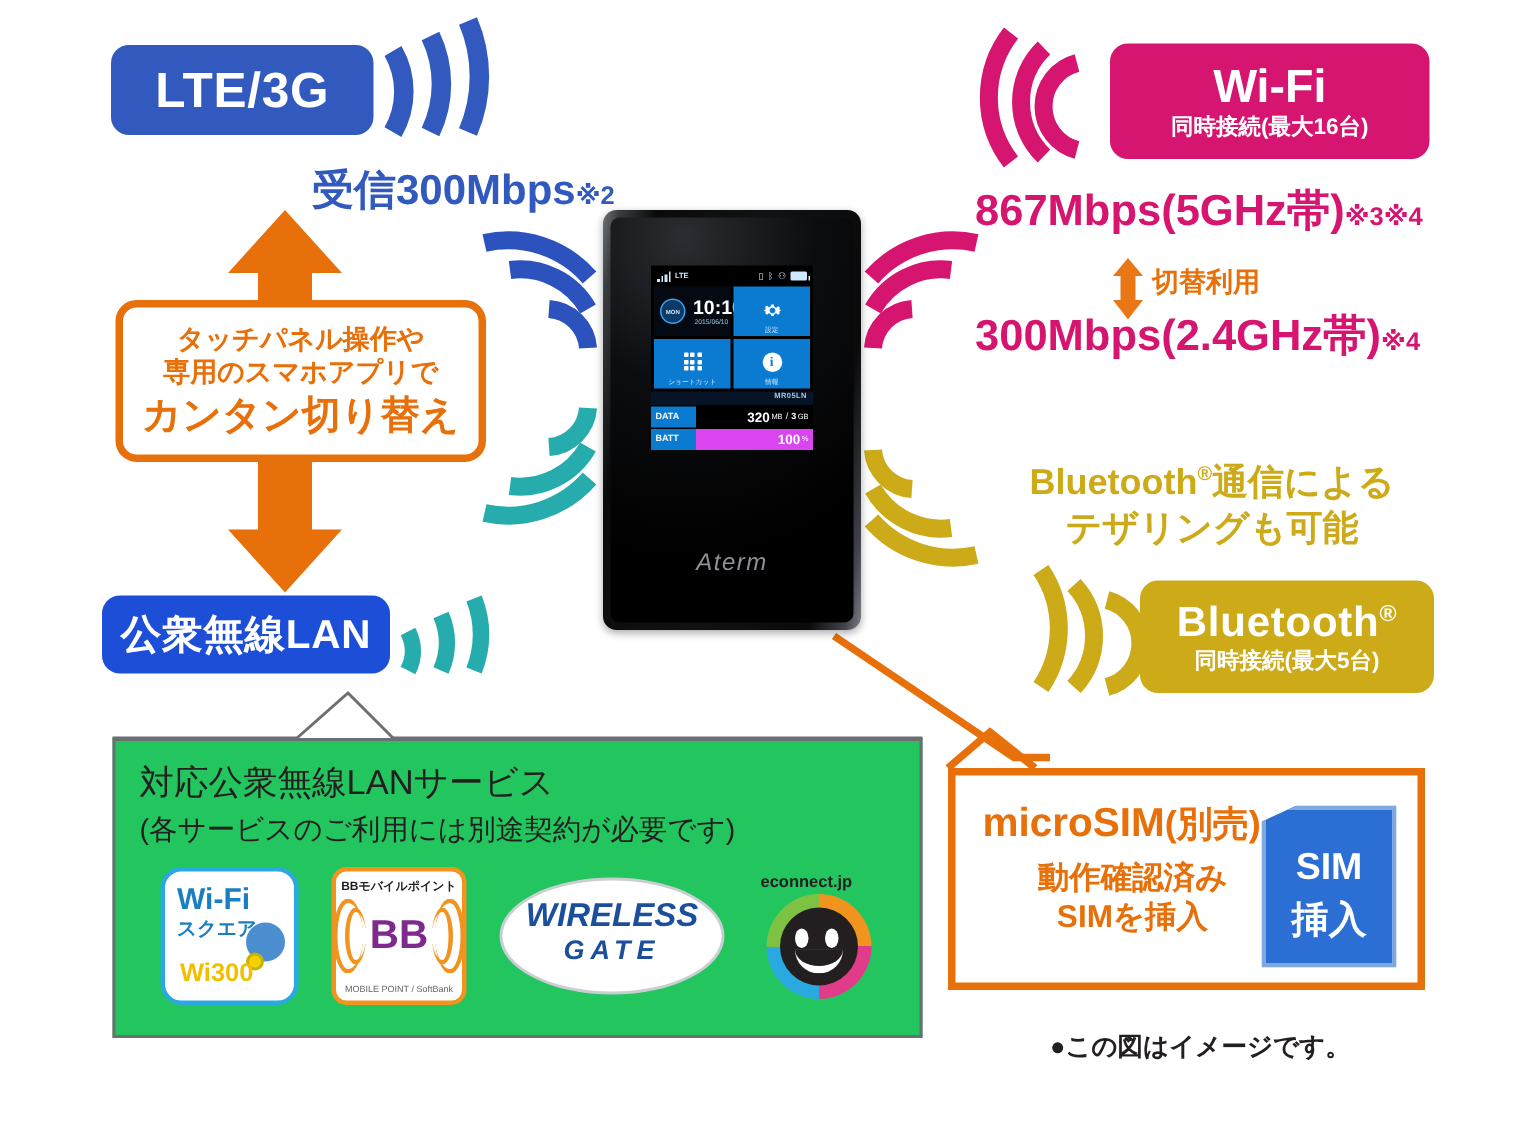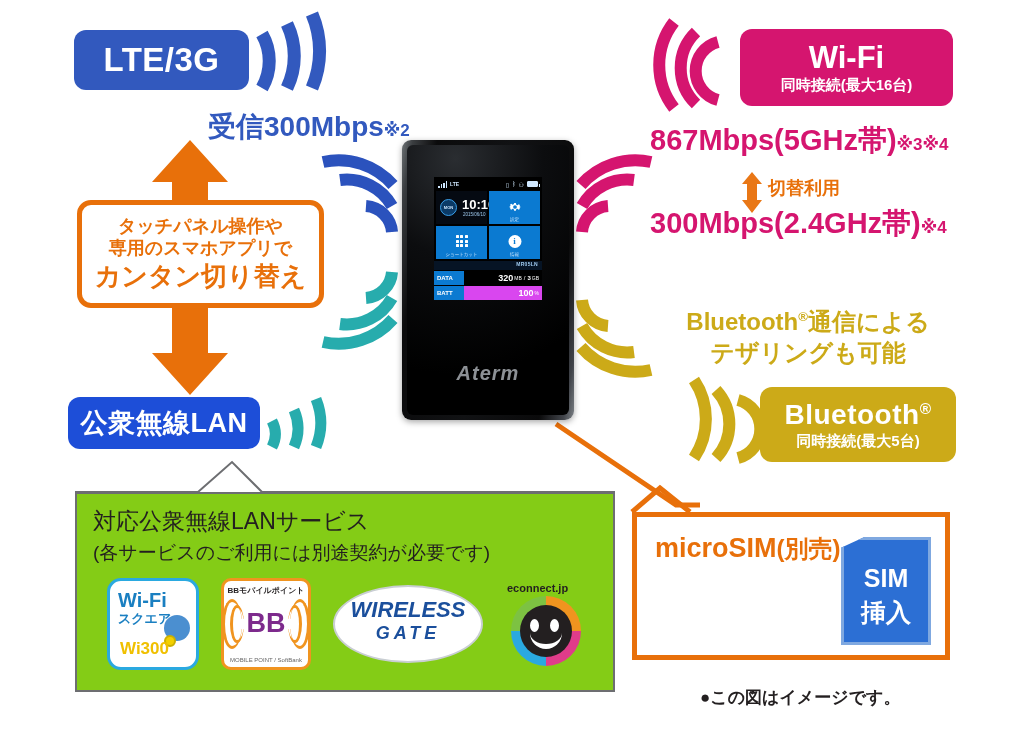"Aterm" #brand { font-size: 20px -> 16px; font-weight: bold -> none }
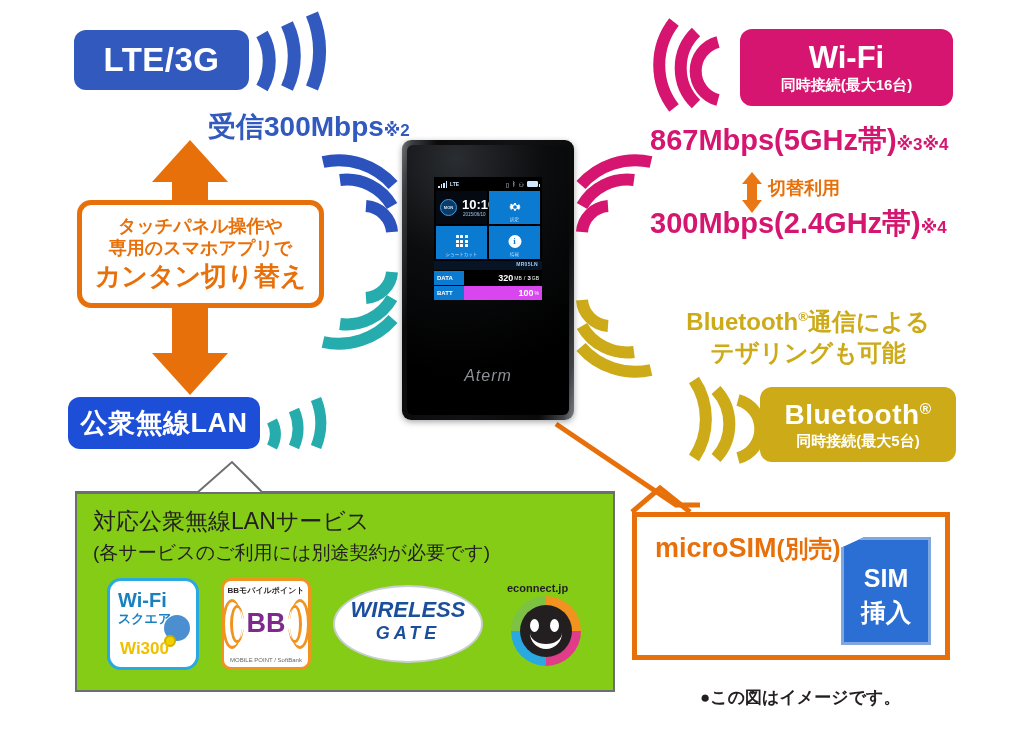"対応公衆無線LANサービス" #svc-box { background: #84cc16 -> #22c55e }
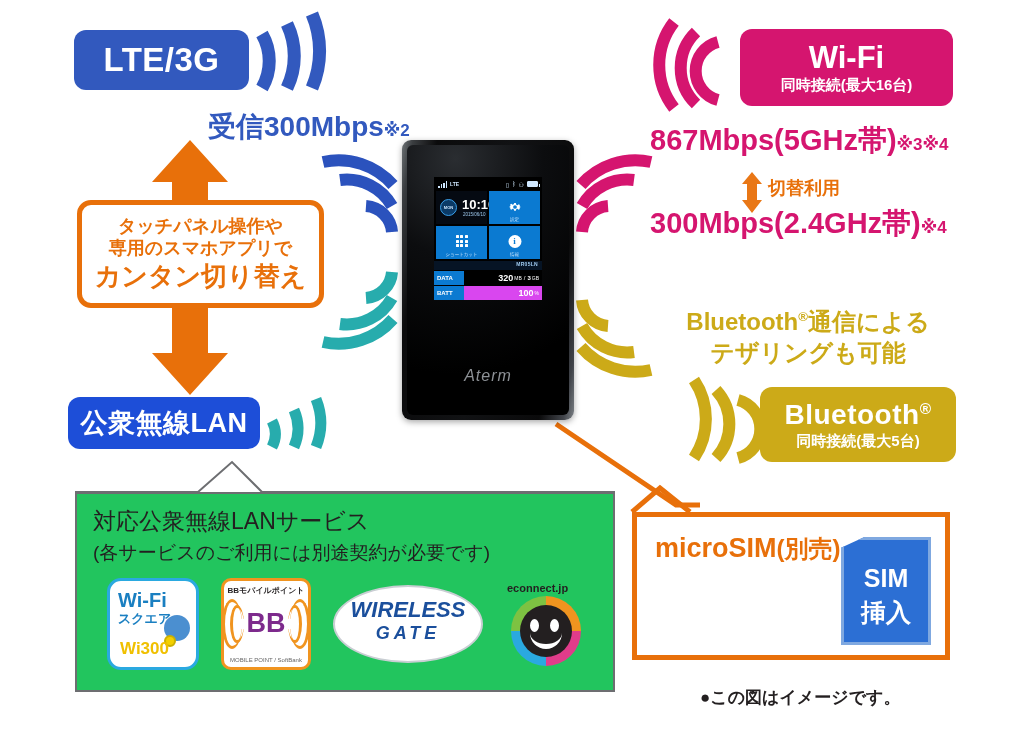"動作確認済み" div { html: none -> <div> <div>動作確認済み</div> <div>SIMを挿入</div> </div> }
